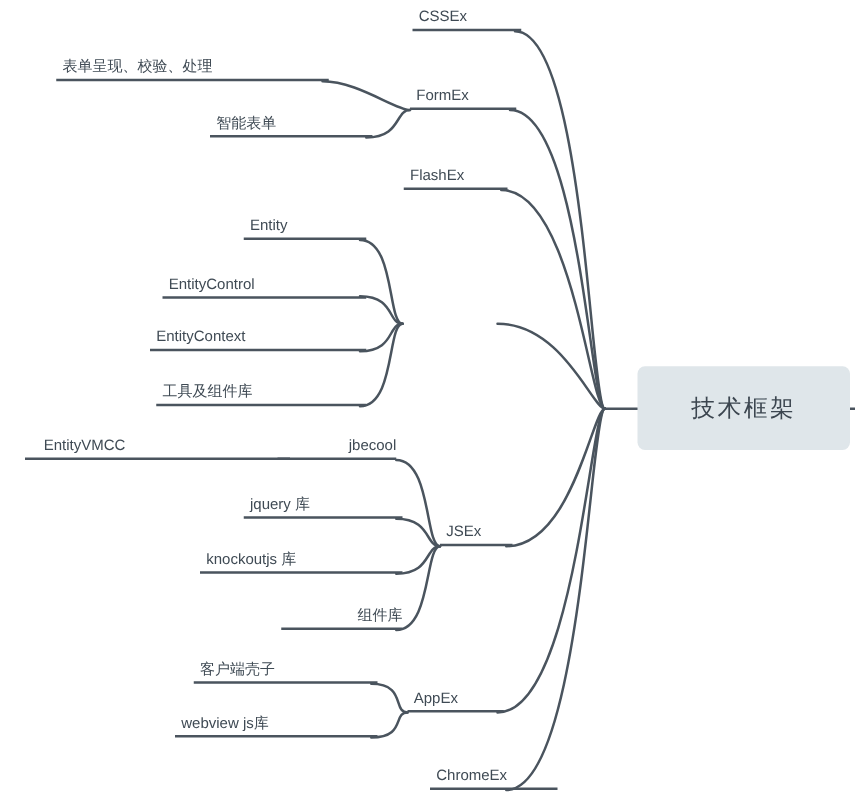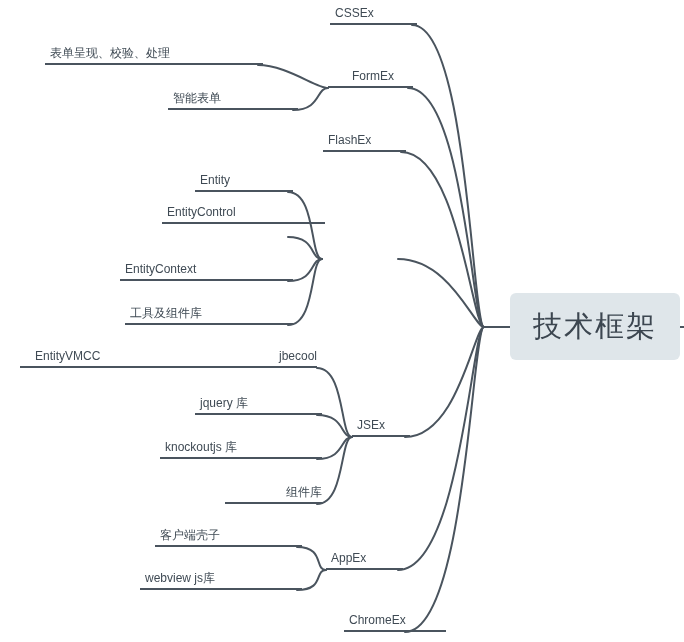"FormEx" div.topic { text-align: center -> none }
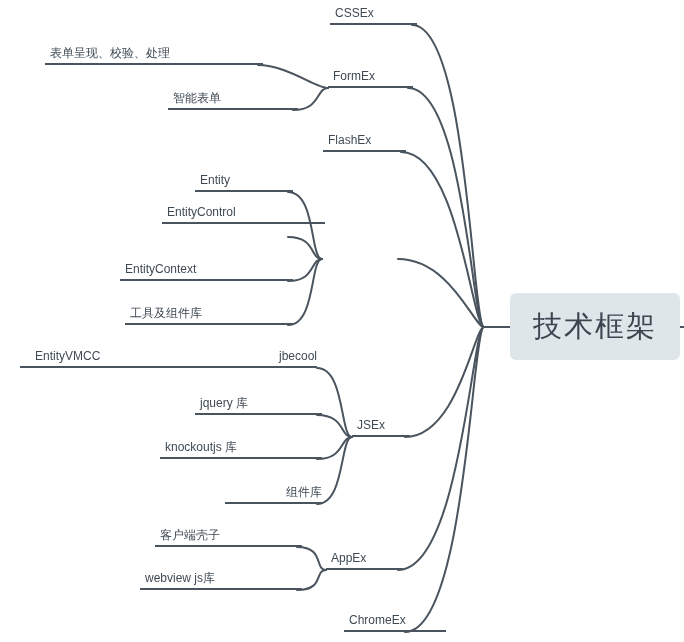"EntityControl" div.topic { margin-left: 32px -> none; top: 202px -> 217px }
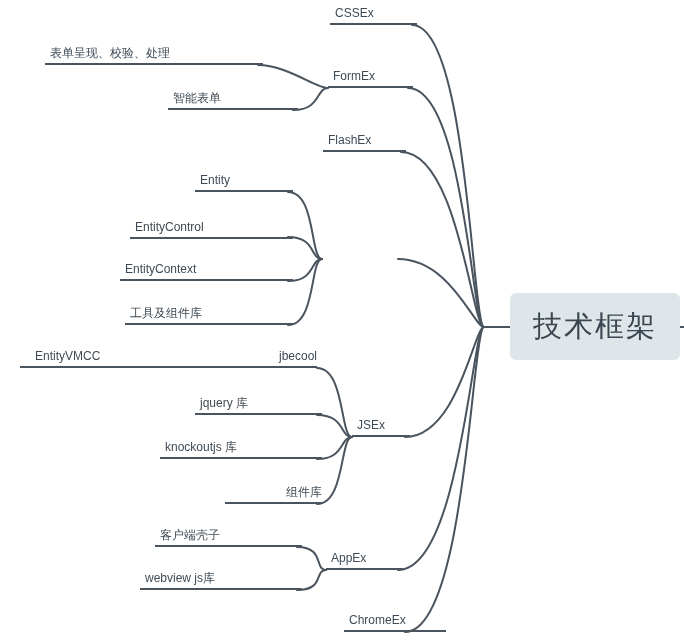"技术框架" .root-node { font-size: 29px -> 19px }
